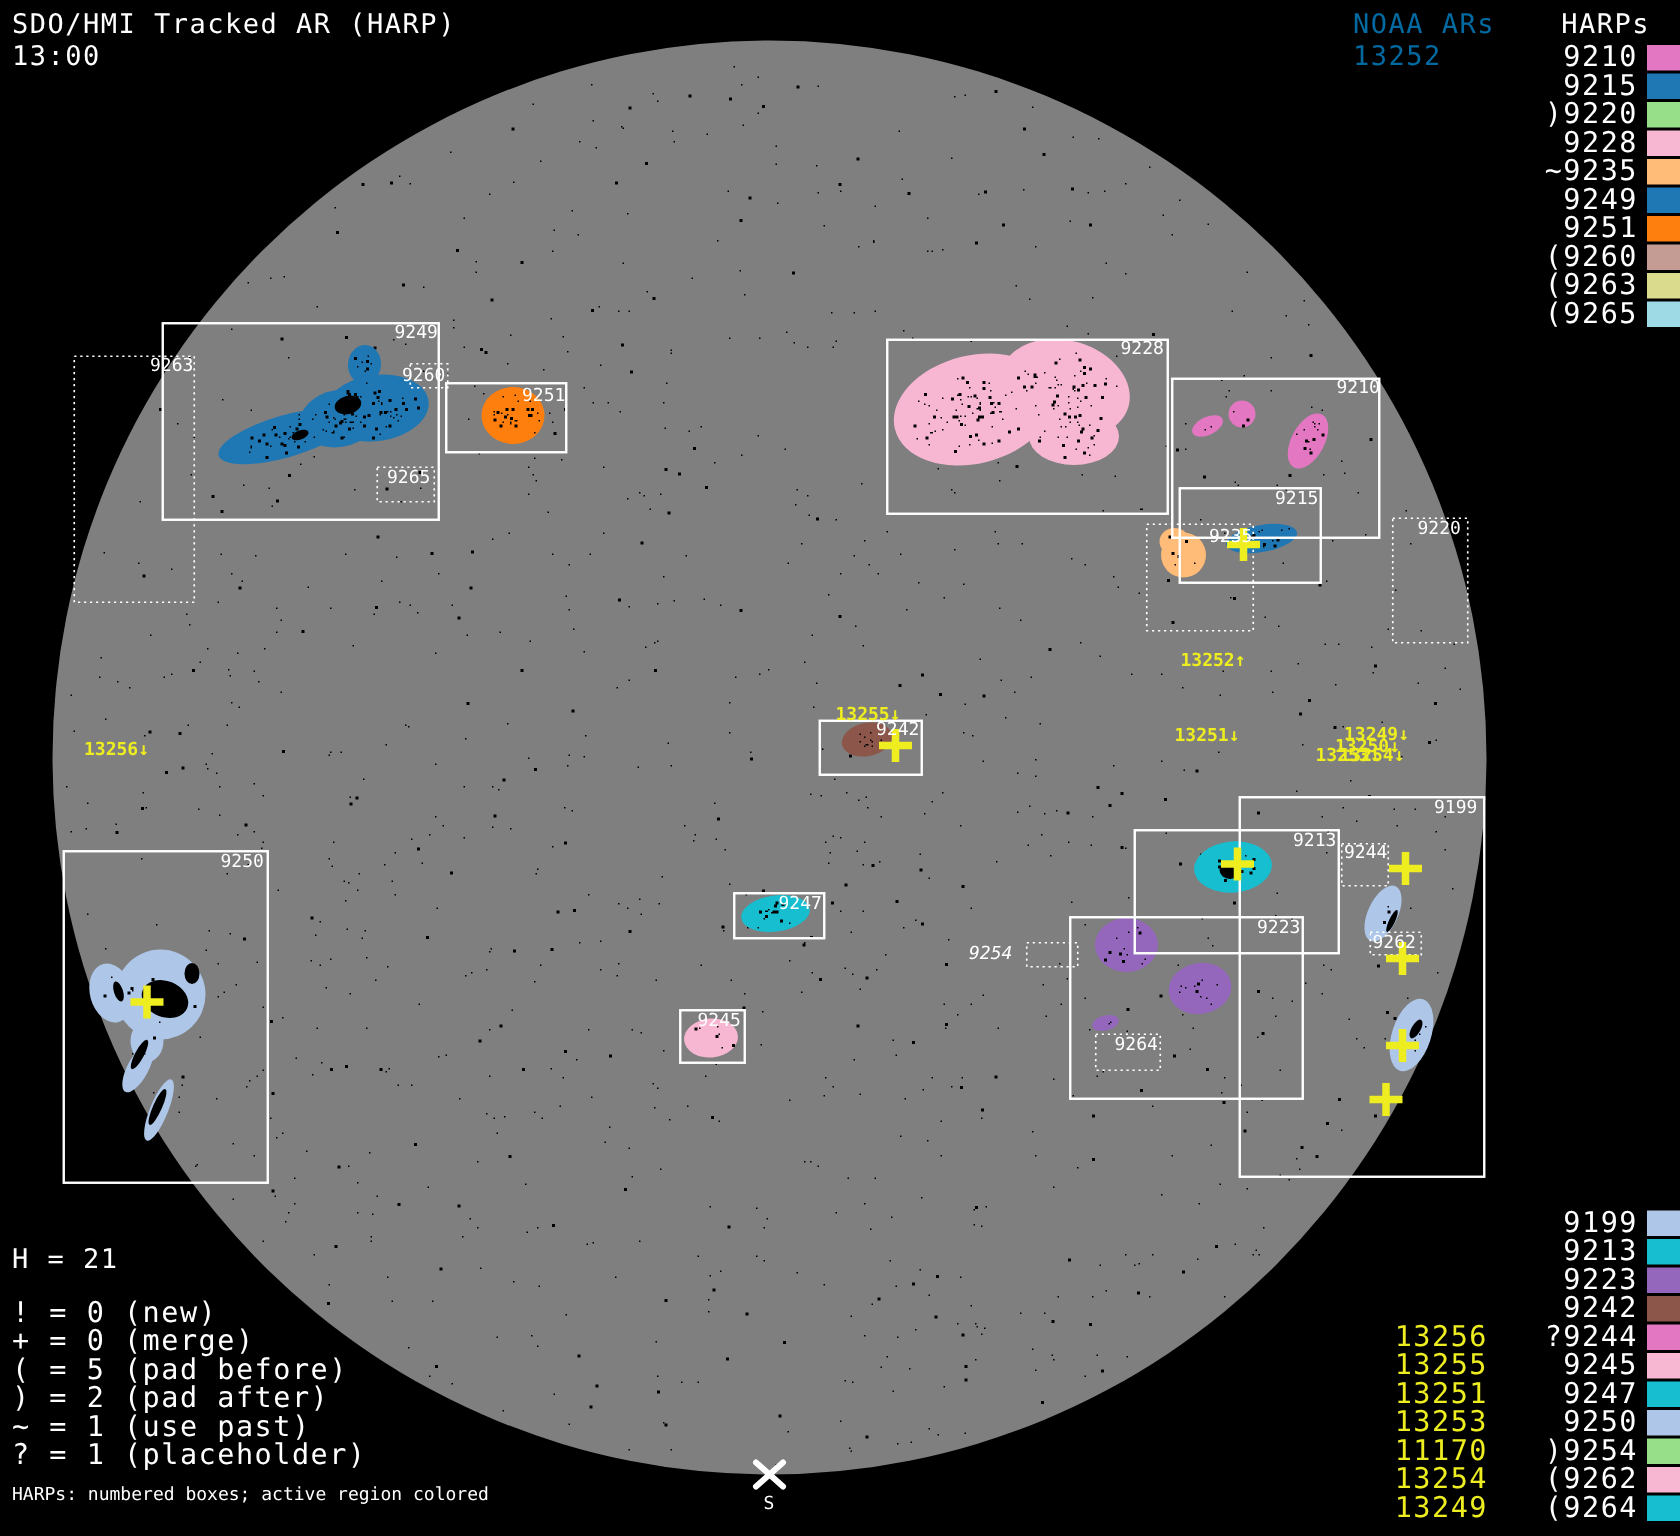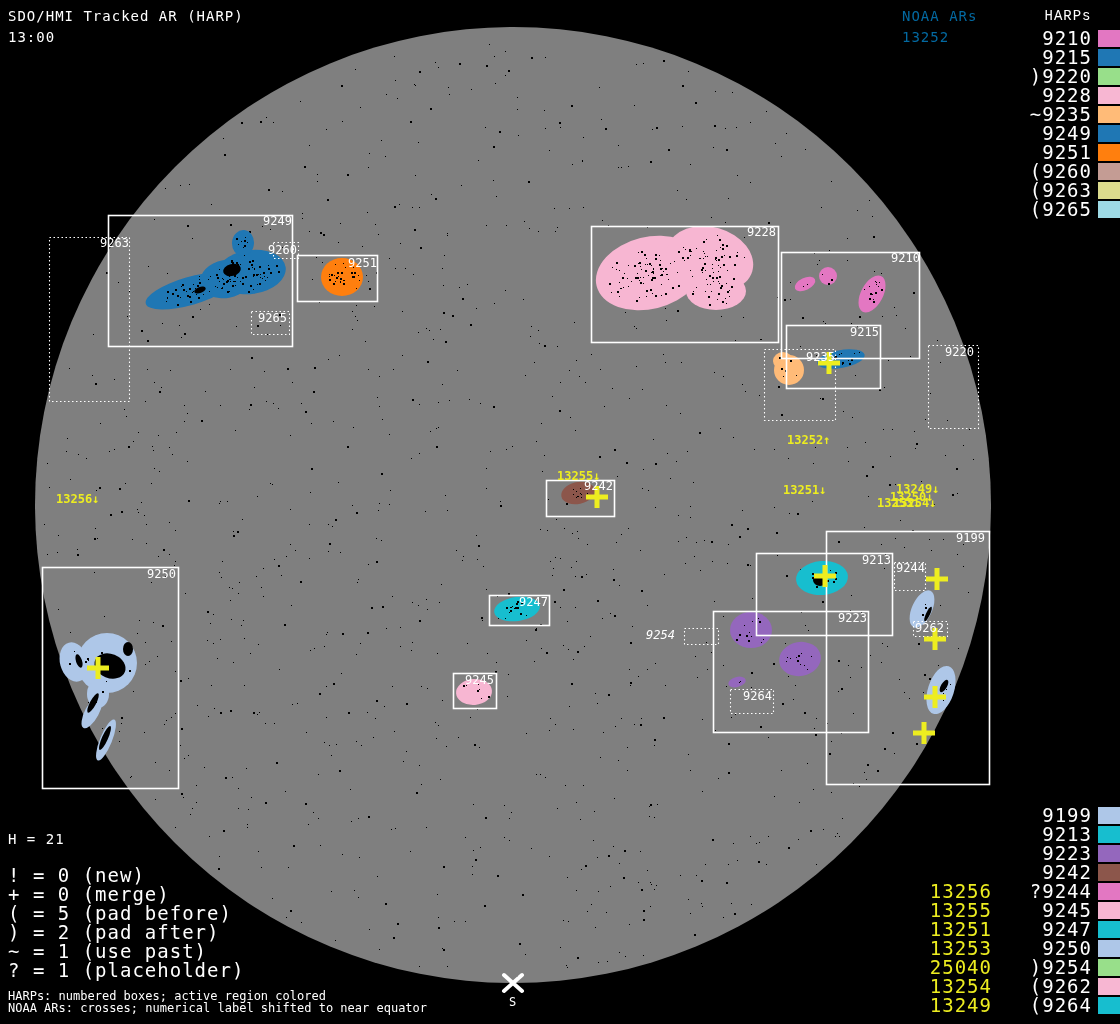"SDO/HMI Tracked AR (HARP)" .mono19 { font-size: 14px -> 18px }
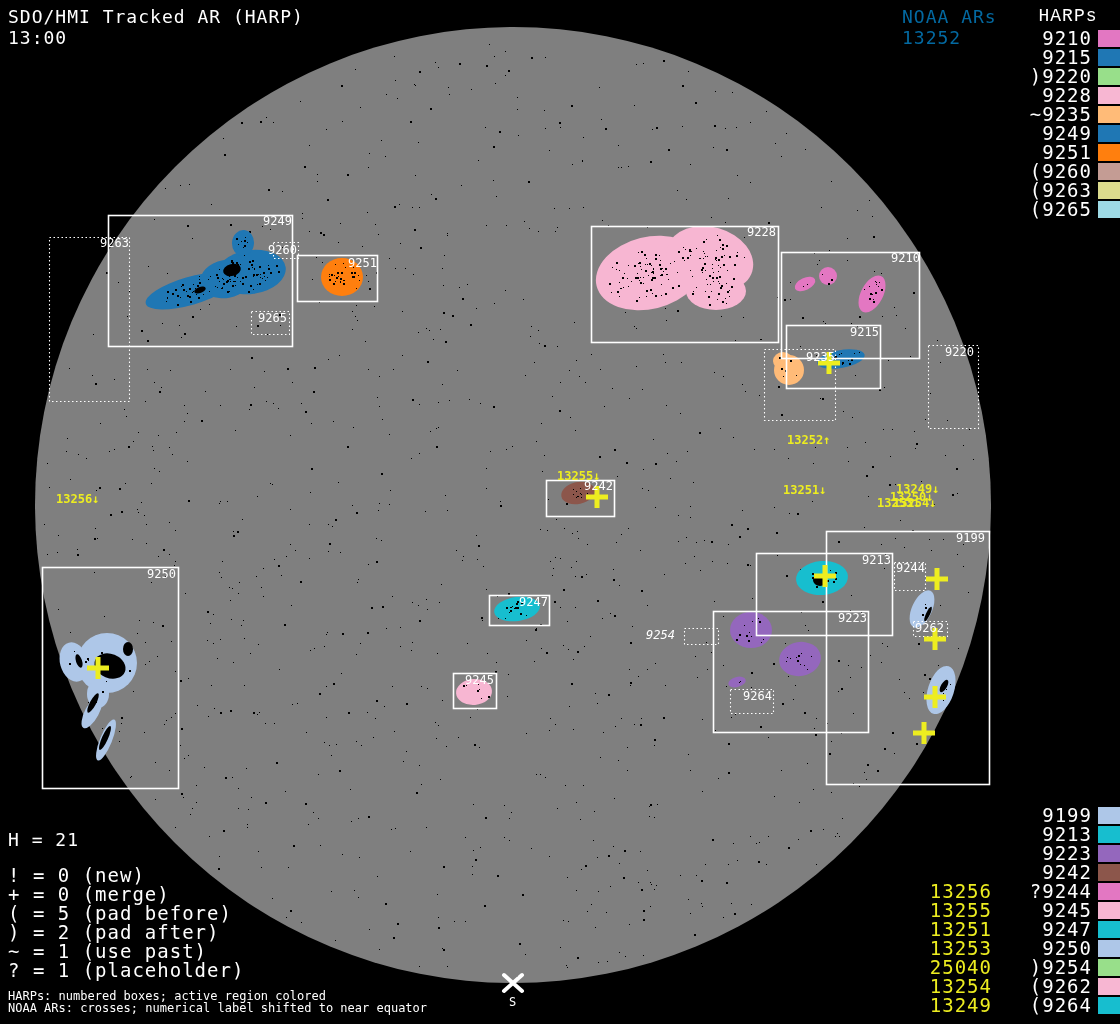"HARPs" .harps-header { font-family: Liberation Mono, monospace -> none; text-align: center -> right }
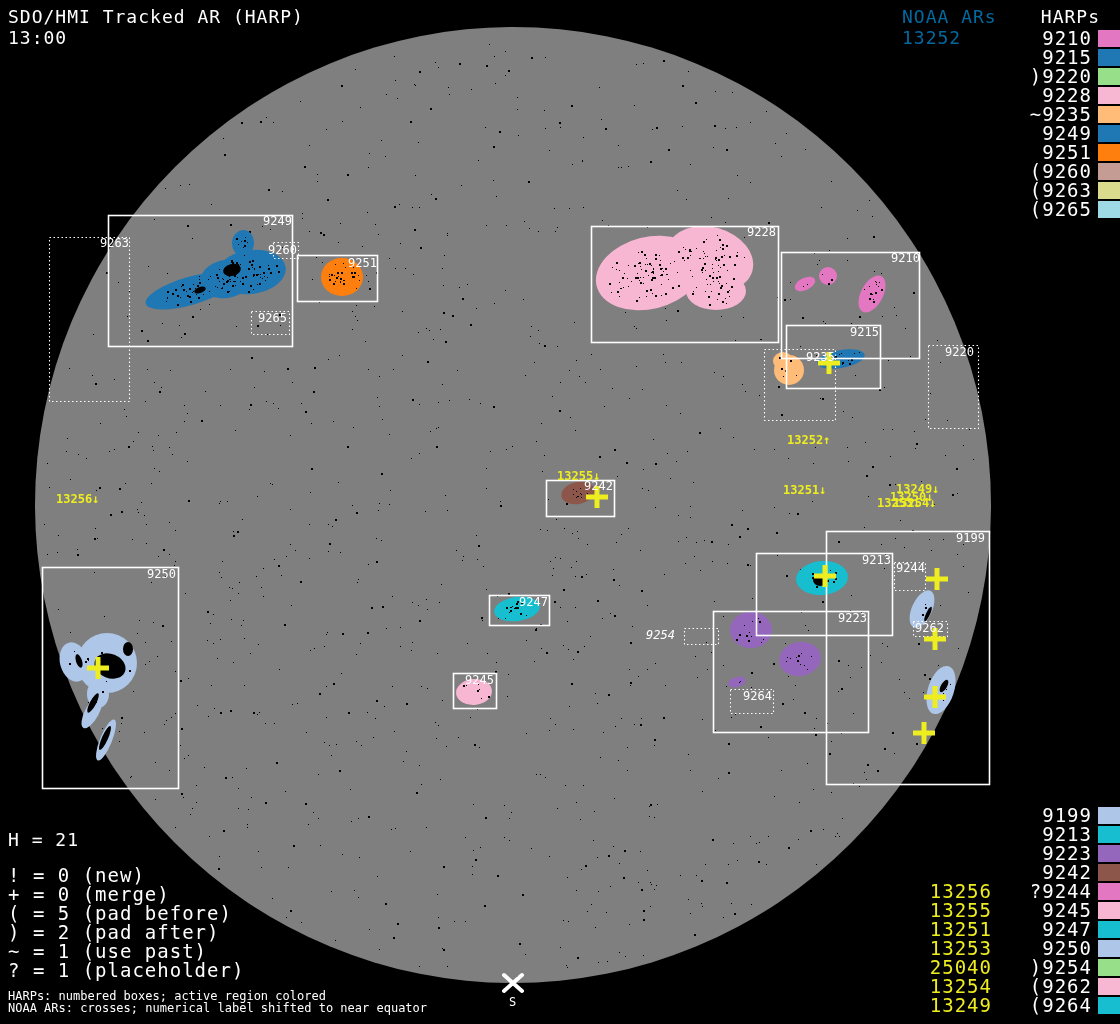"25040" div.noaa-num { text: 25040 -> 11170 }
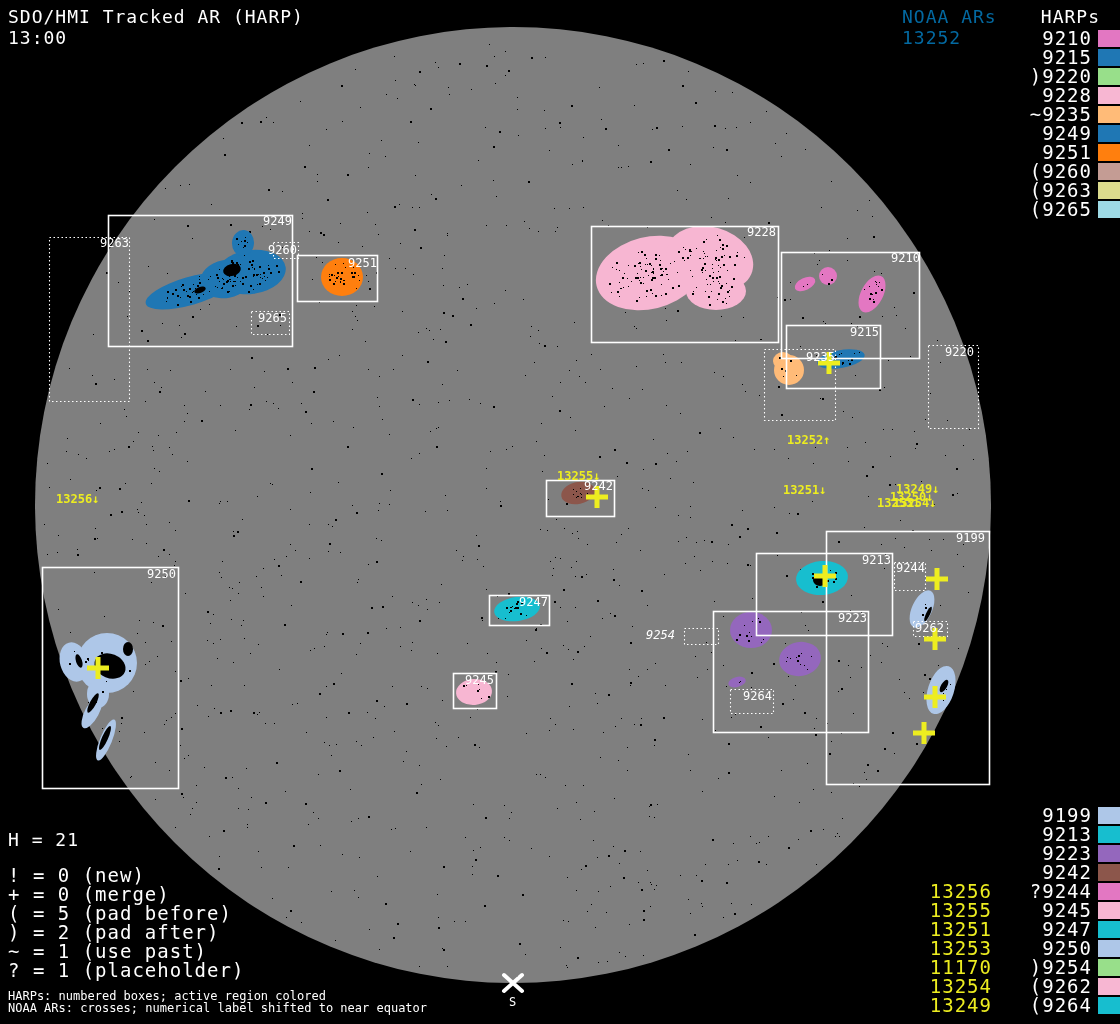"NOAA ARs: crosses; numerical label" div.footnote { html: <div>NOAA ARs: crosses; numerical label shifted to near equator</div> -> none }
